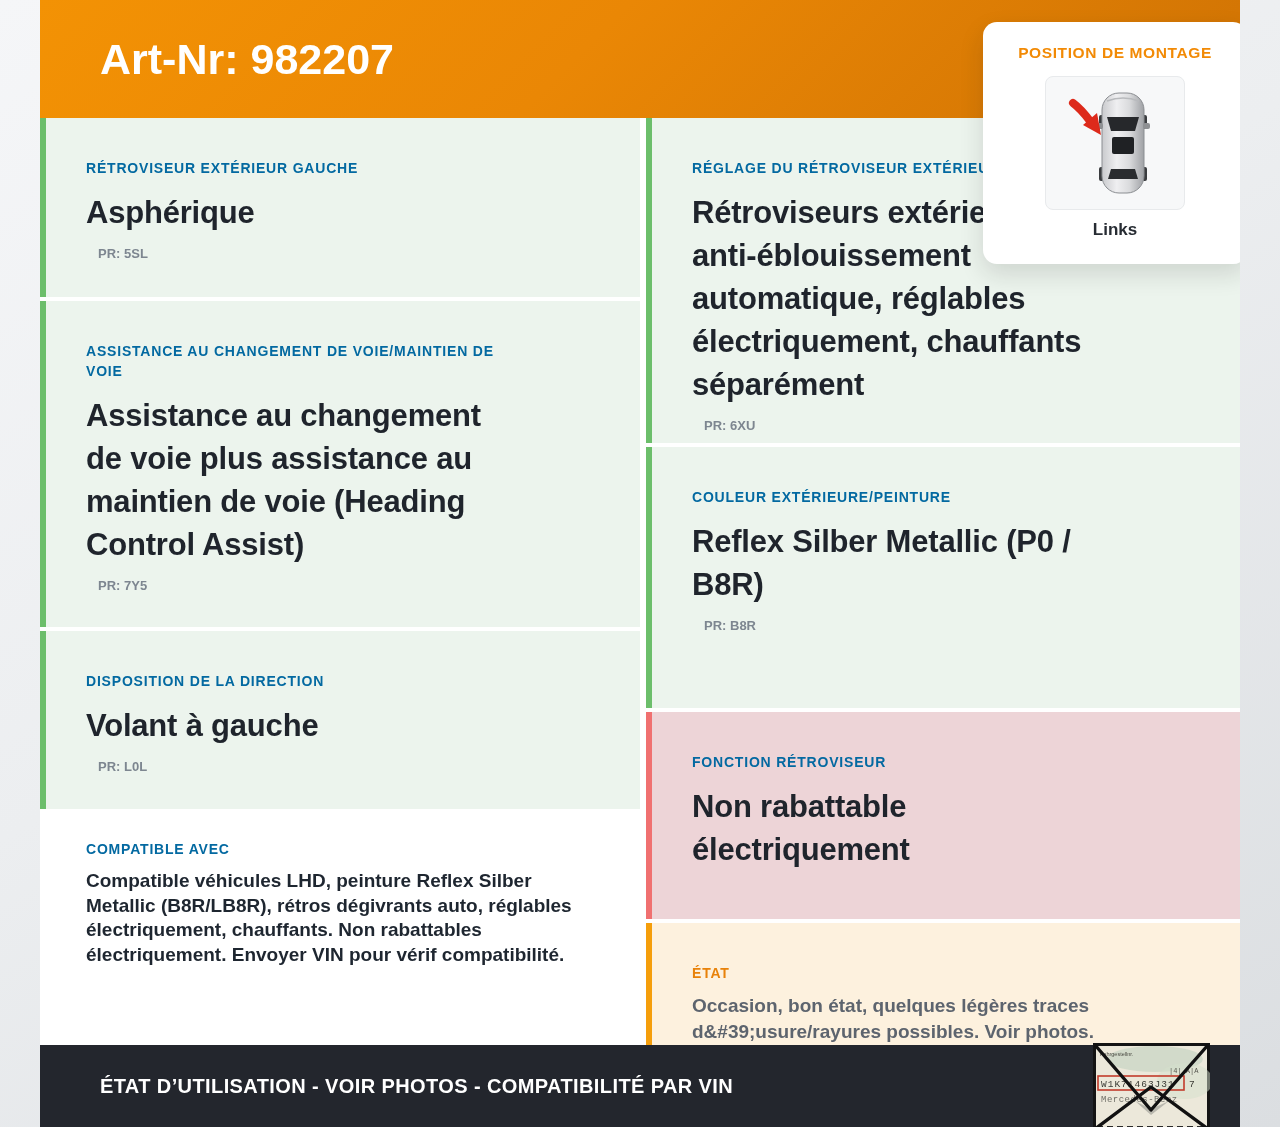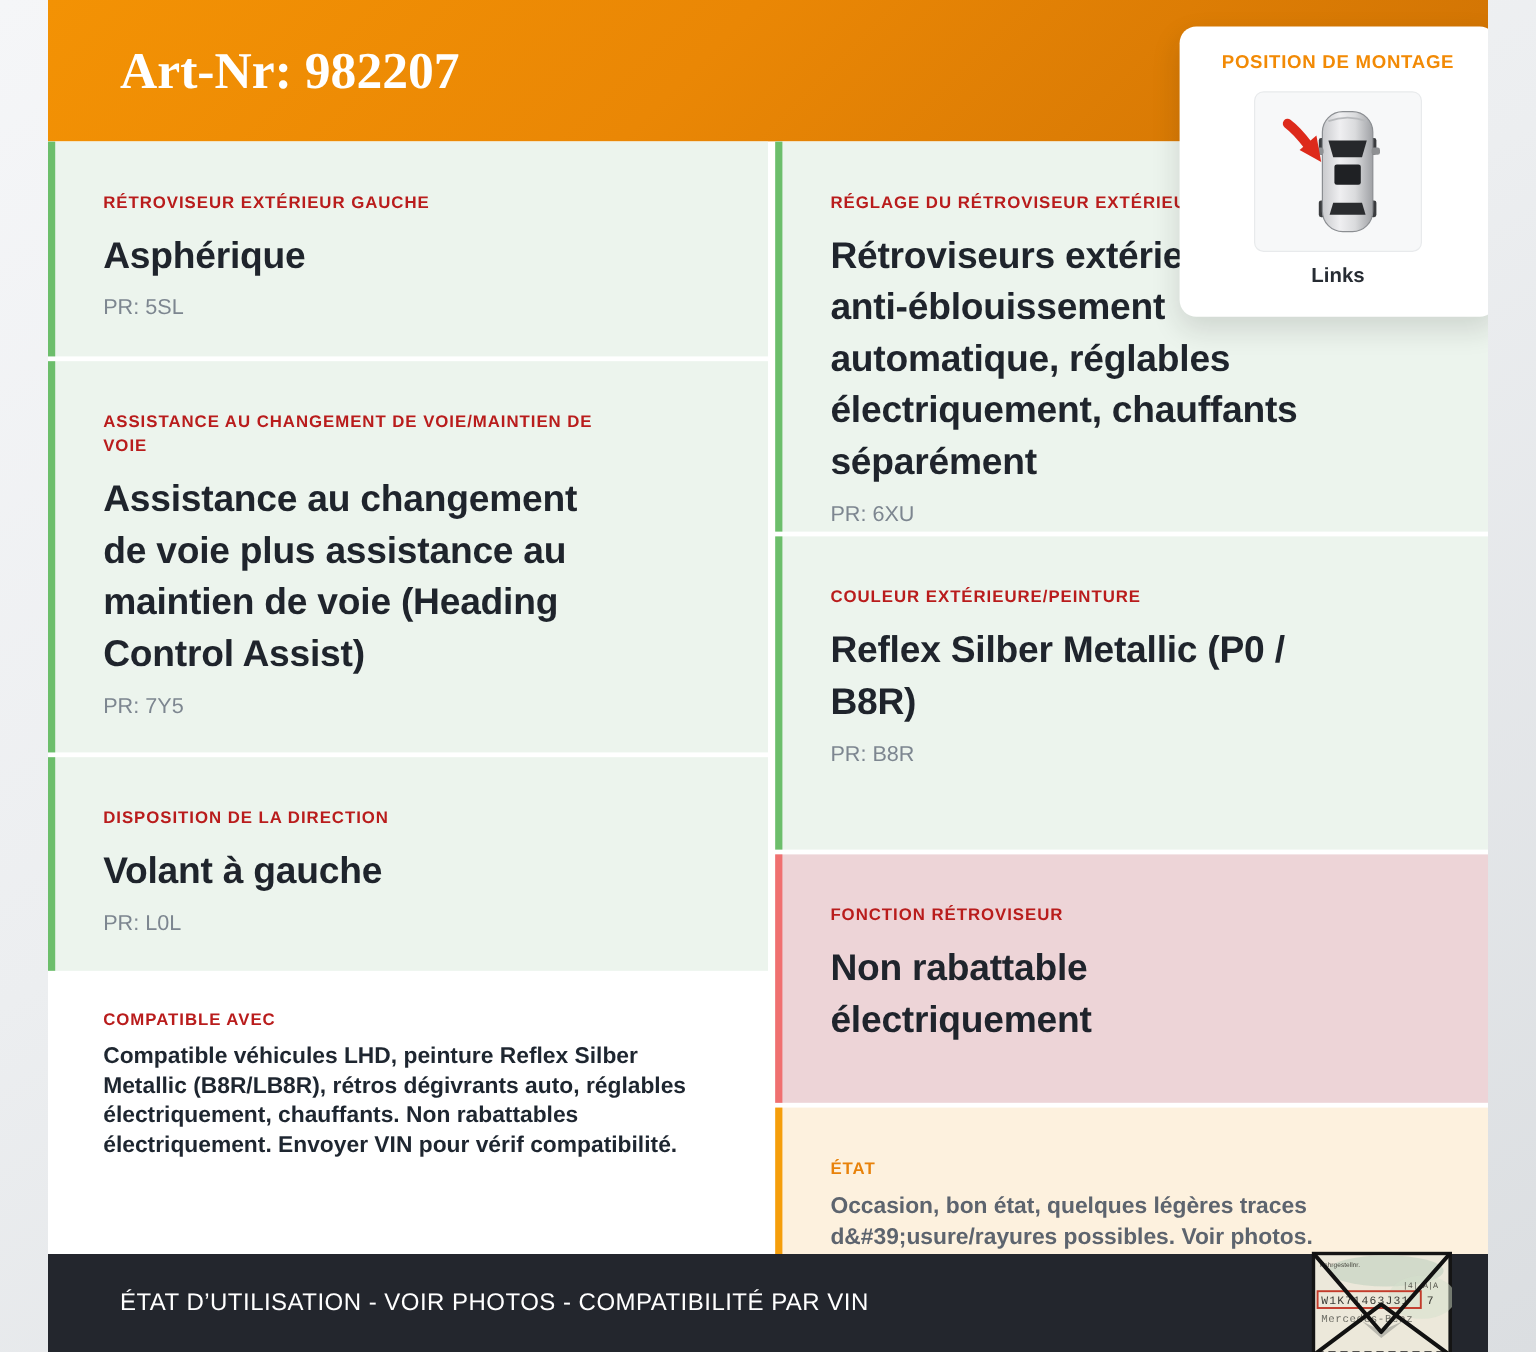"Art-Nr: 982207" .header { font-family: Liberation Serif, serif -> none }
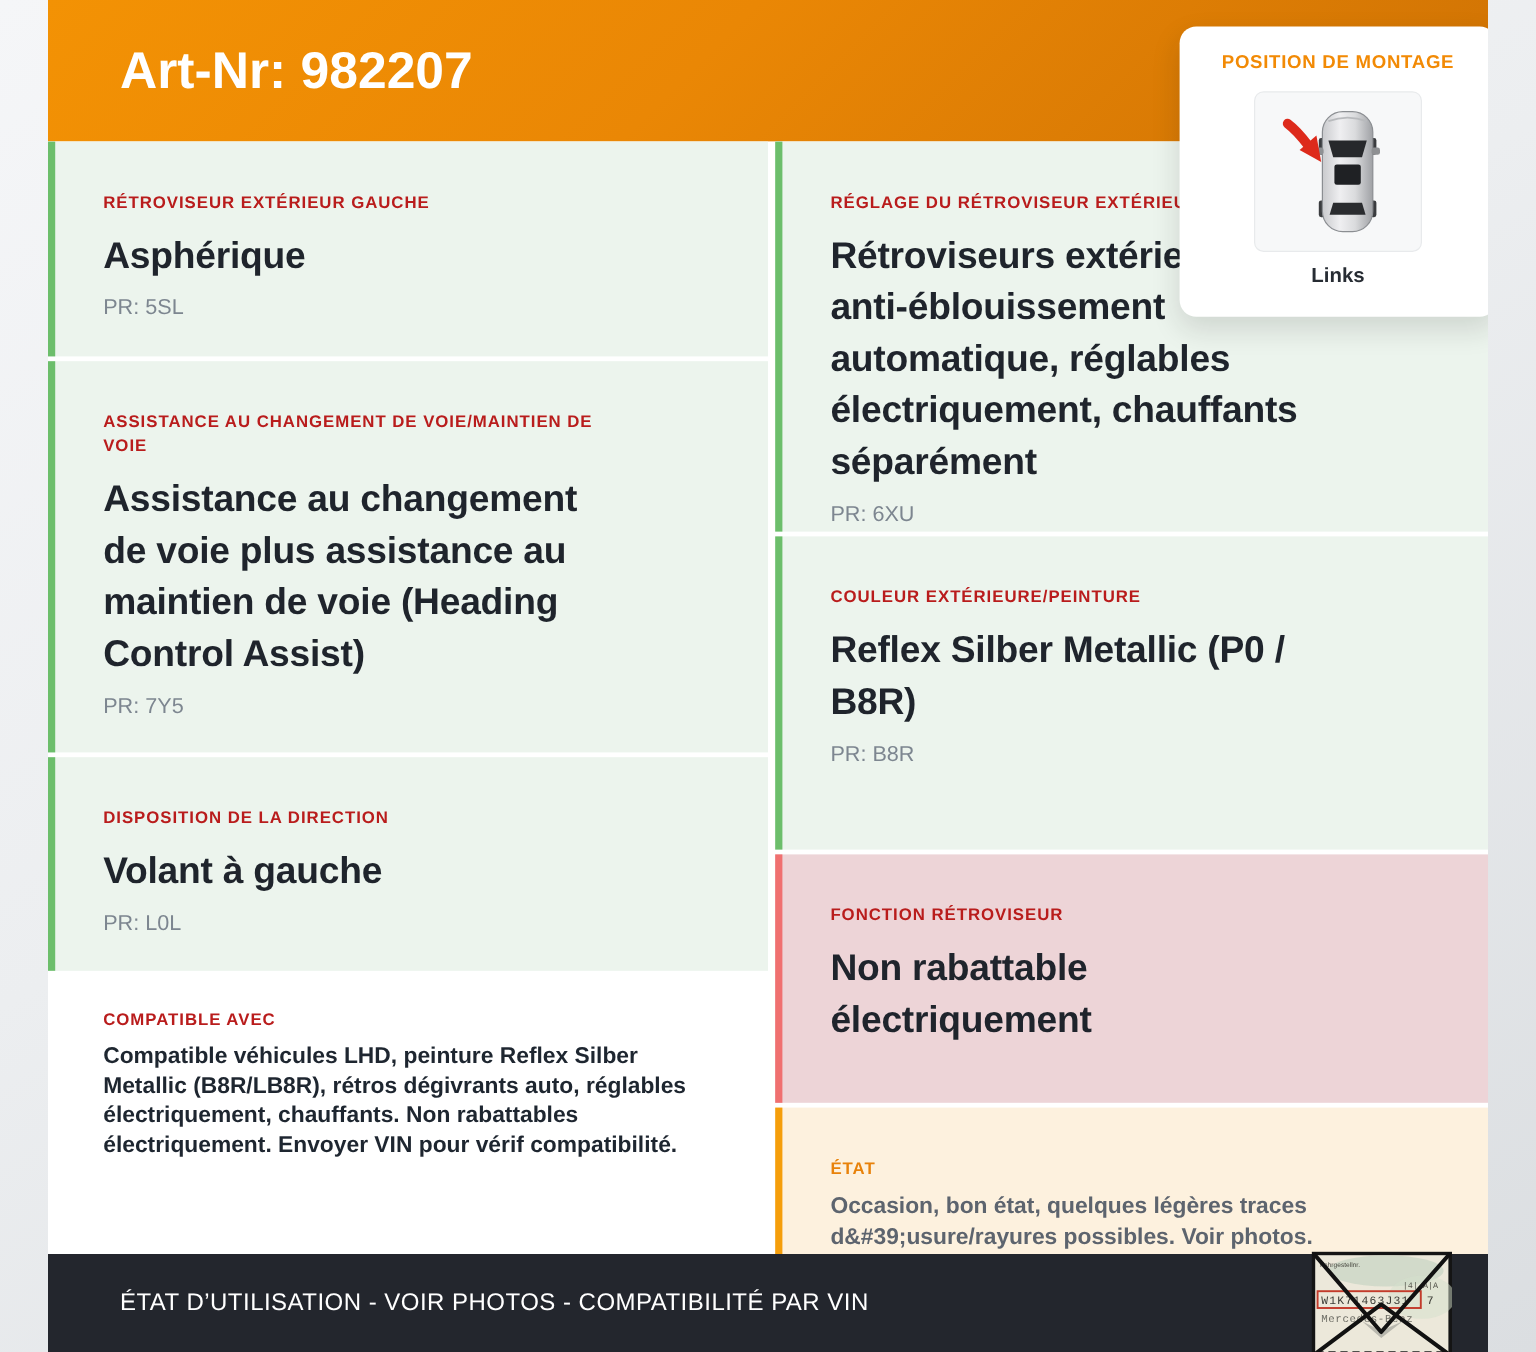"RÉTROVISEUR EXTÉRIEUR GAUCHE" .card .label { color: #b91c1c -> #0369a1 }
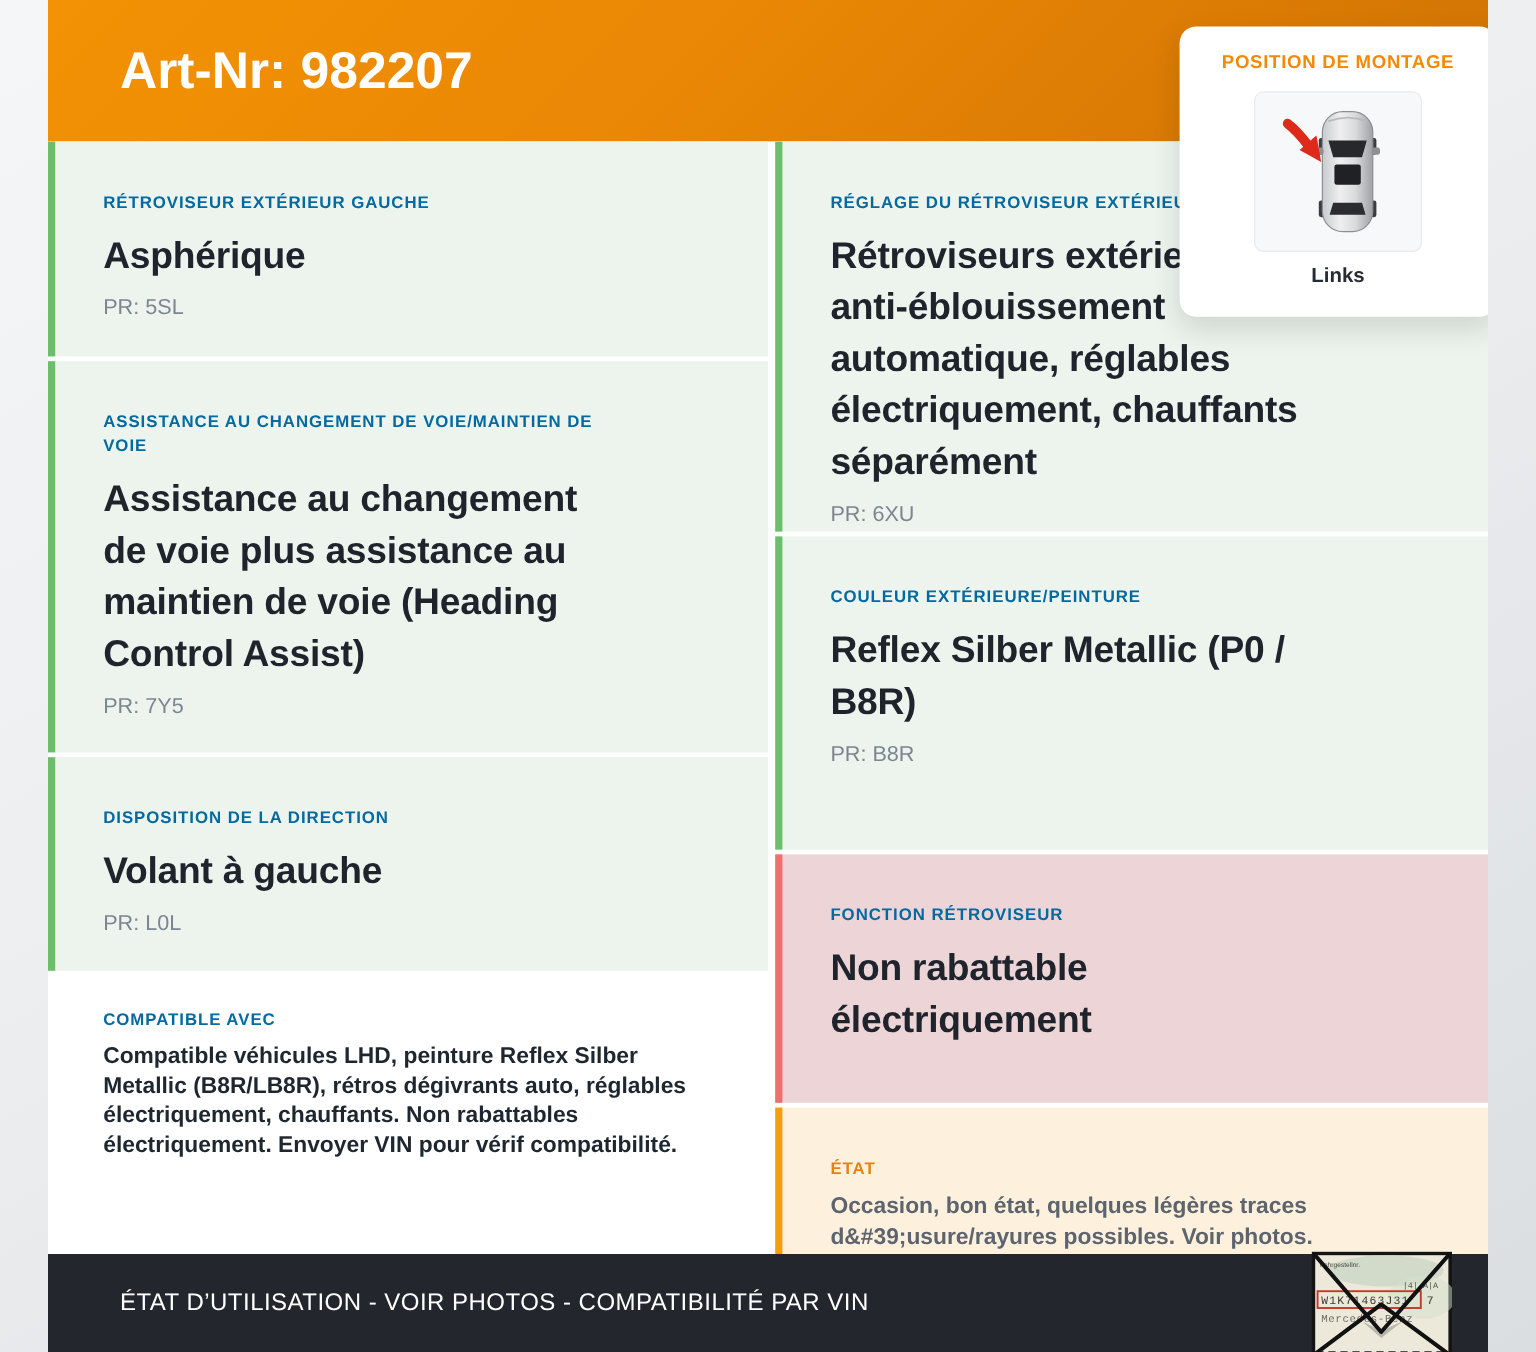"PR: 5SL" .card .pr { font-size: 18px -> 13px; font-weight: 400 -> 700; margin-left: none -> 12px }
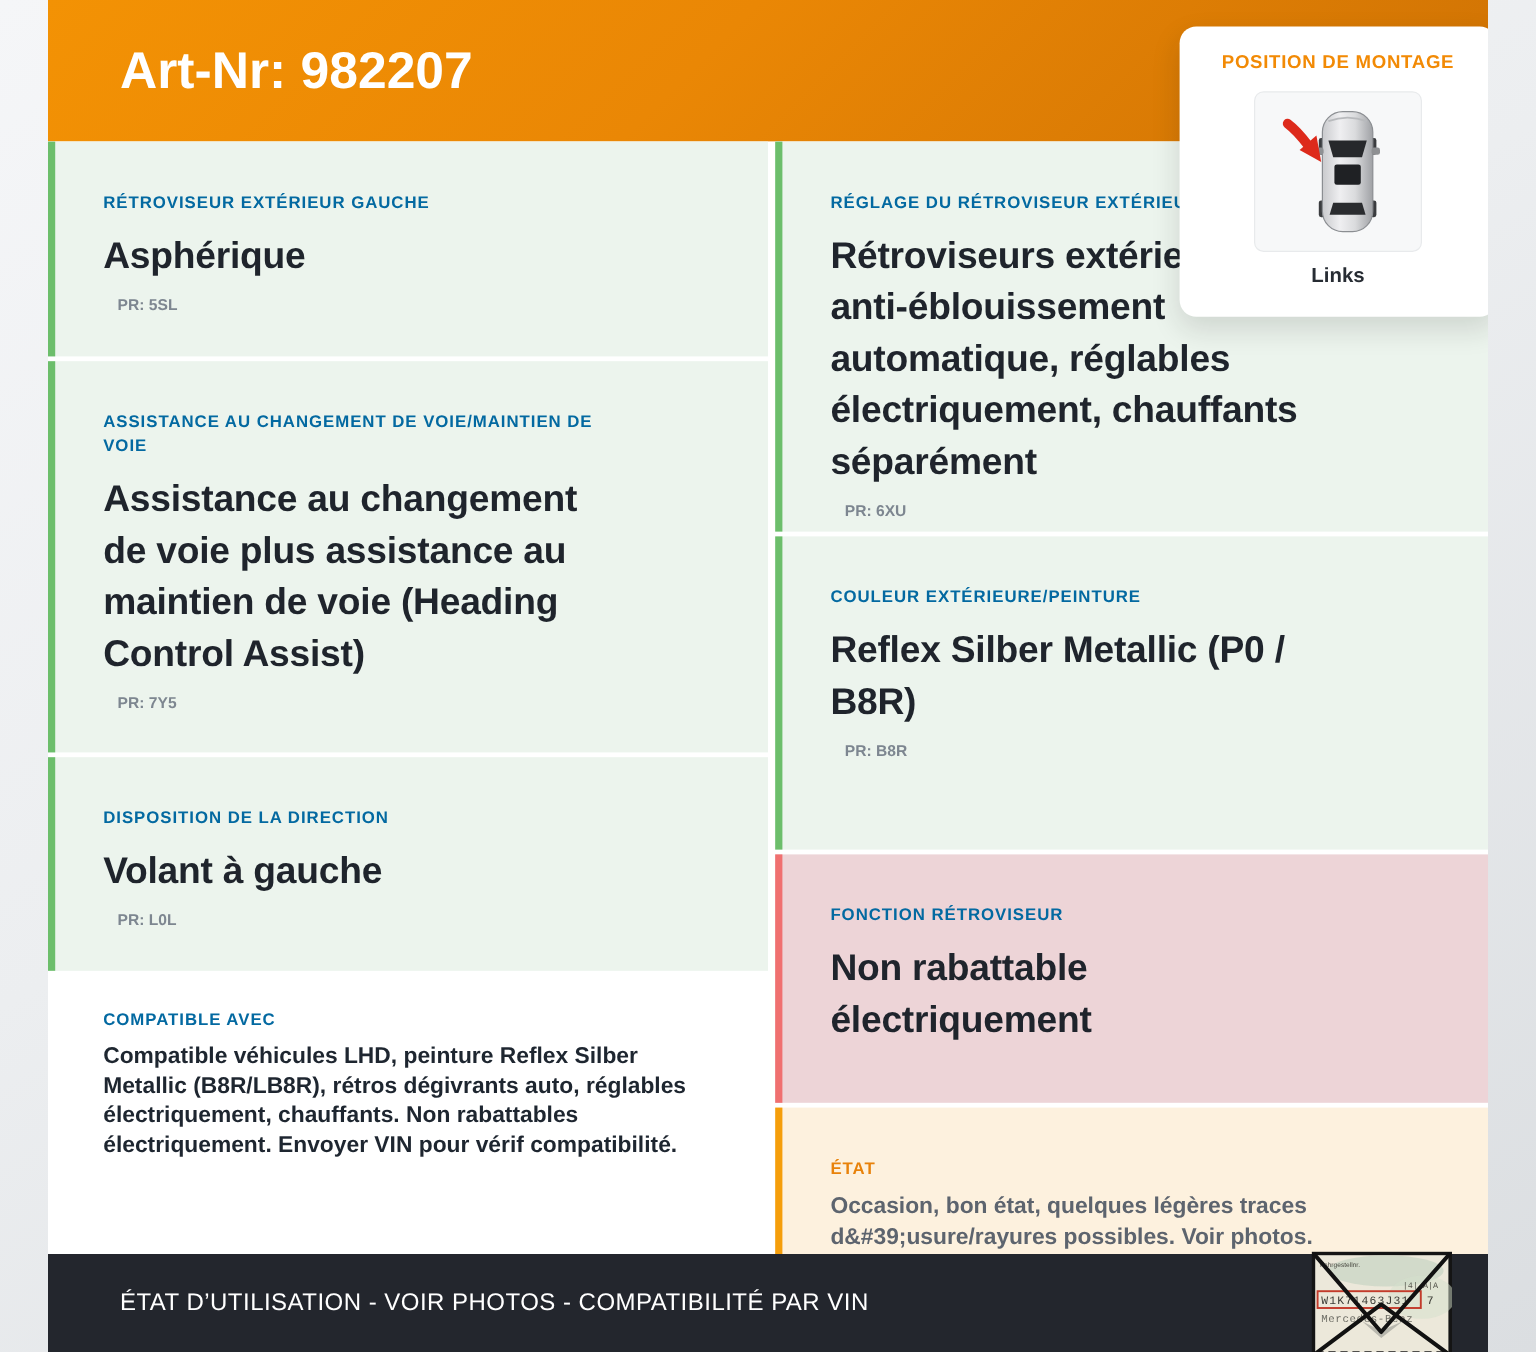"ÉTAT D’UTILISATION - VOIR PHOTOS" .footer .ftext { font-weight: 400 -> 700 }
